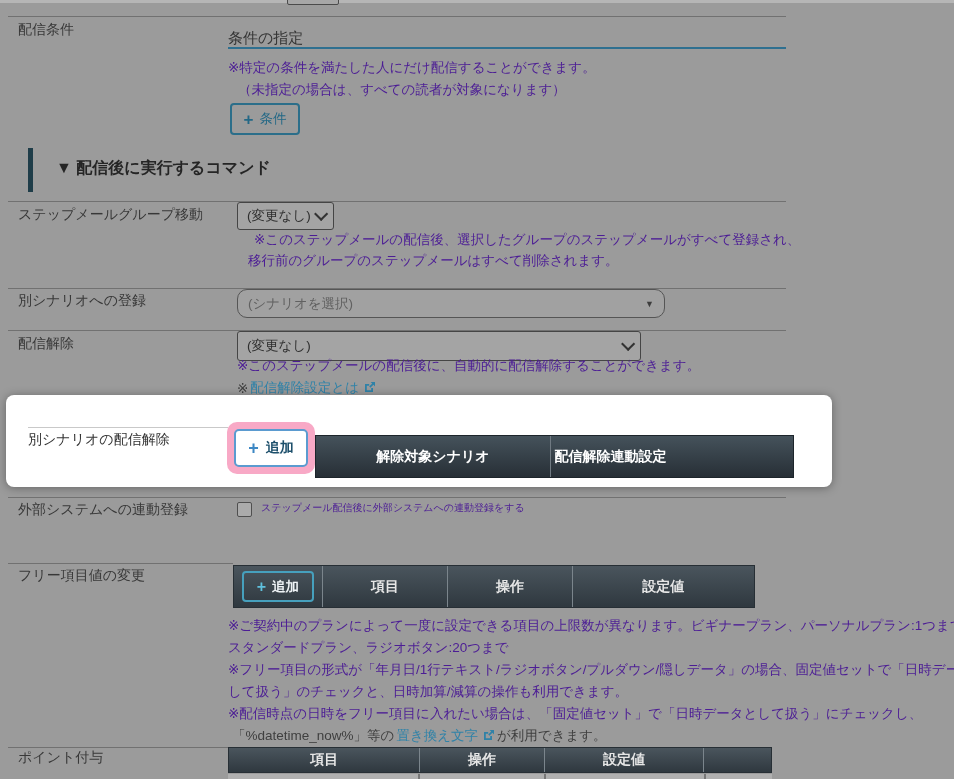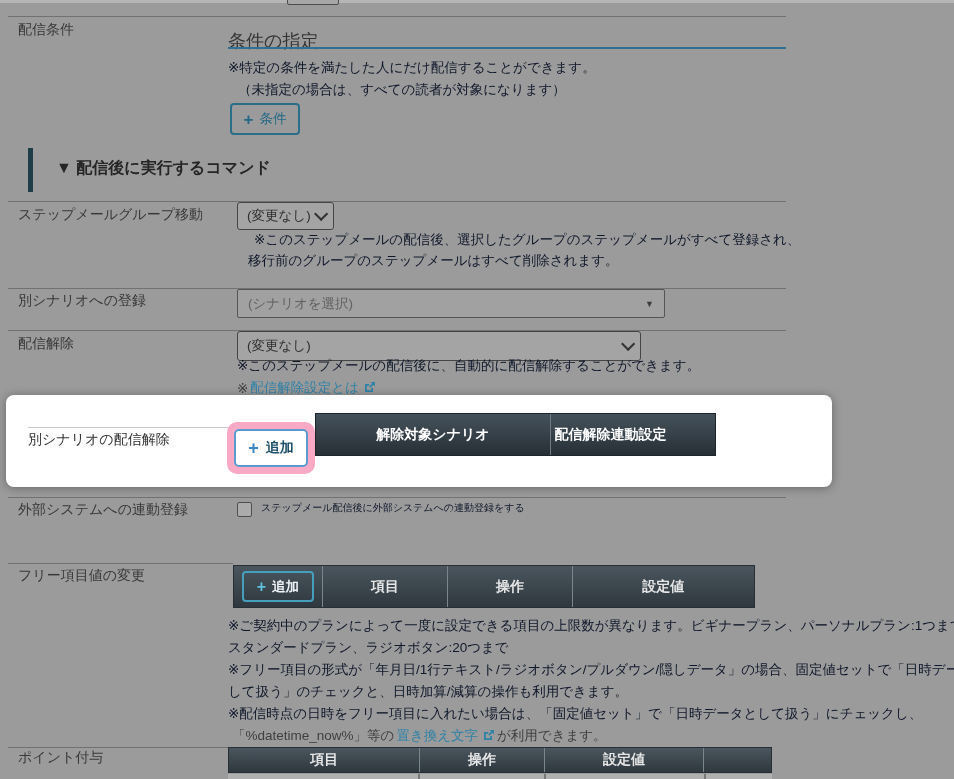"条件の指定" .fieldtitle { font-size: 18px -> 15px }
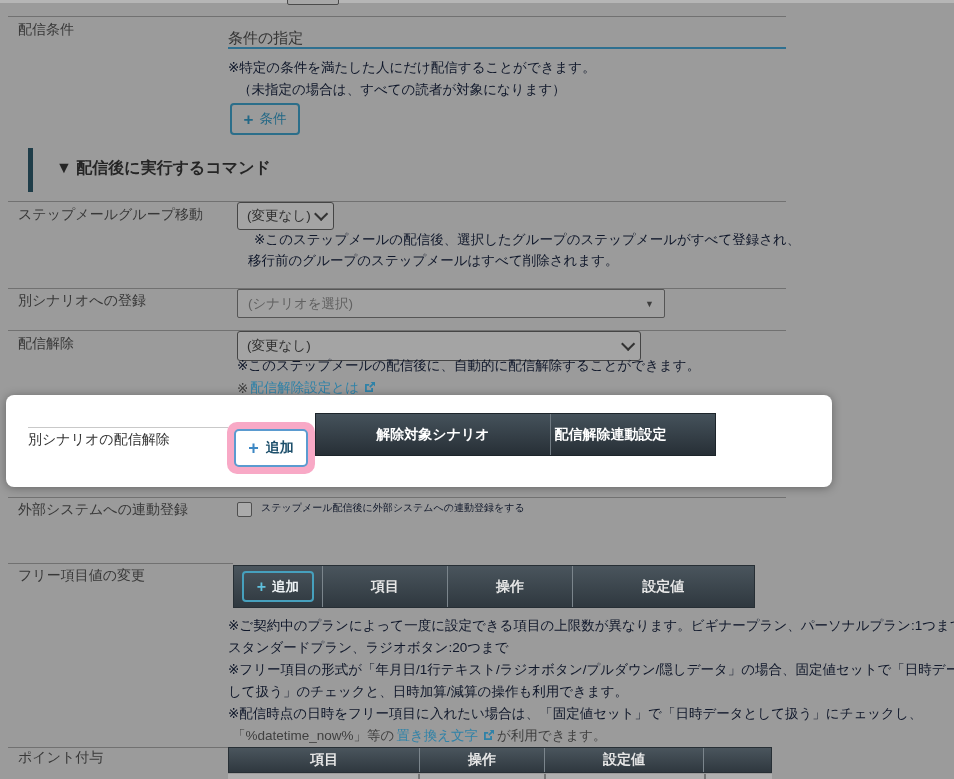"※特定の条件を満たした人にだけ配信することができます。" .note { color: #0f172a -> #4c1d95 }
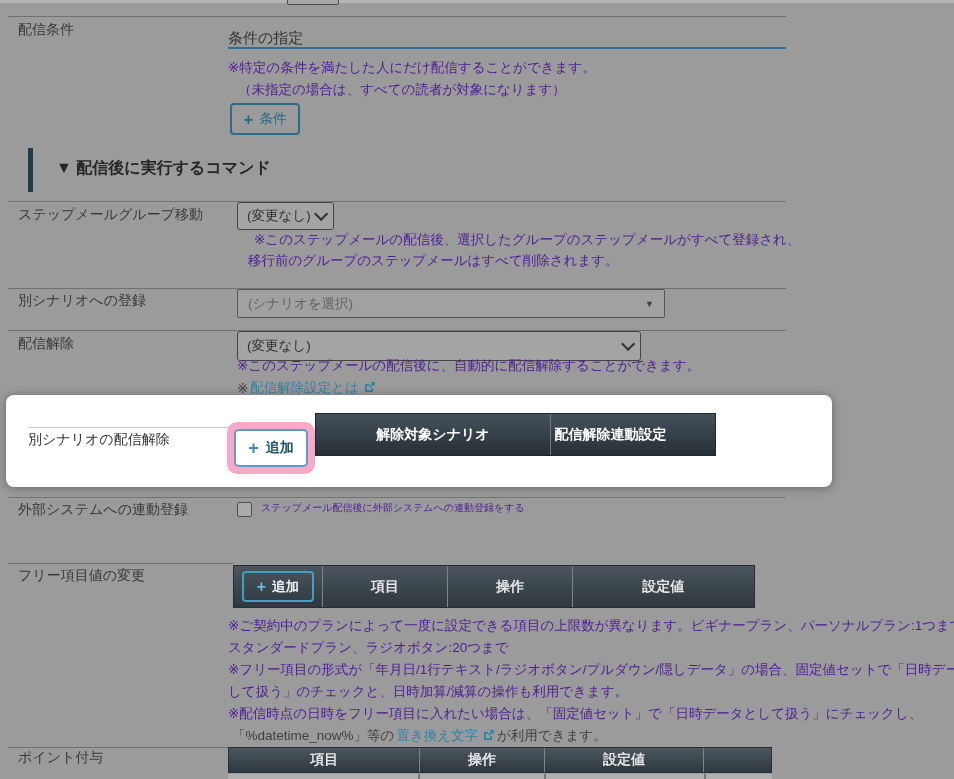"(シナリオを選択)" .dd2 { border-radius: 2px -> 10px }
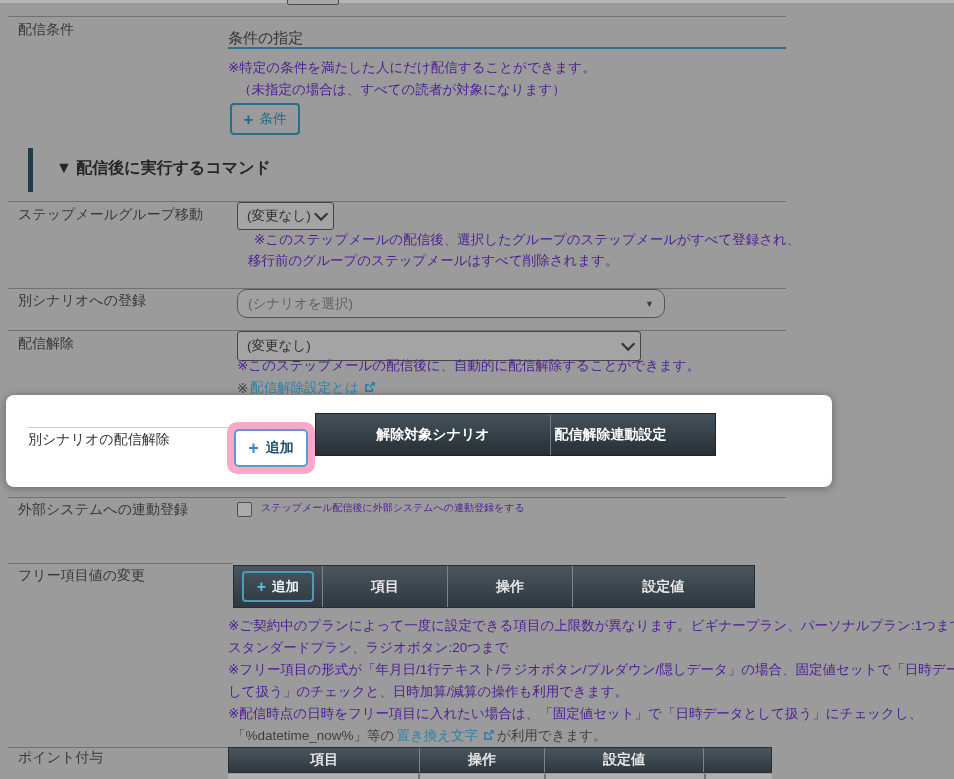"解除対象シナリオ" div.thead { top: 18px -> 40px; width: 401px -> 479px }
